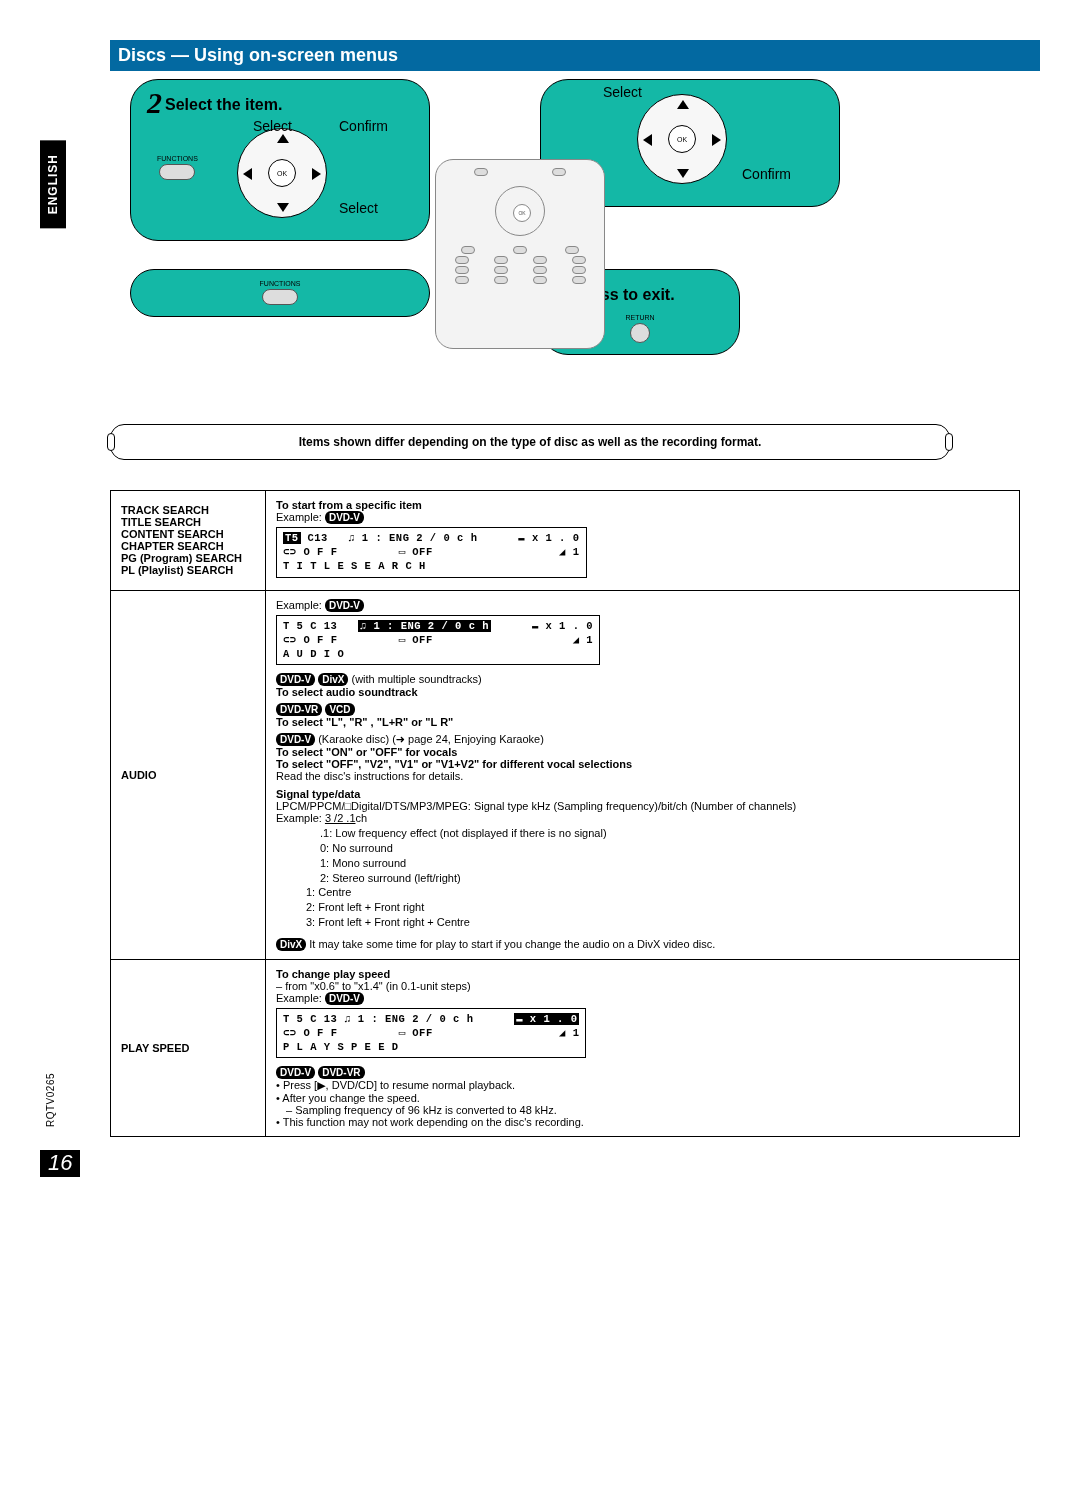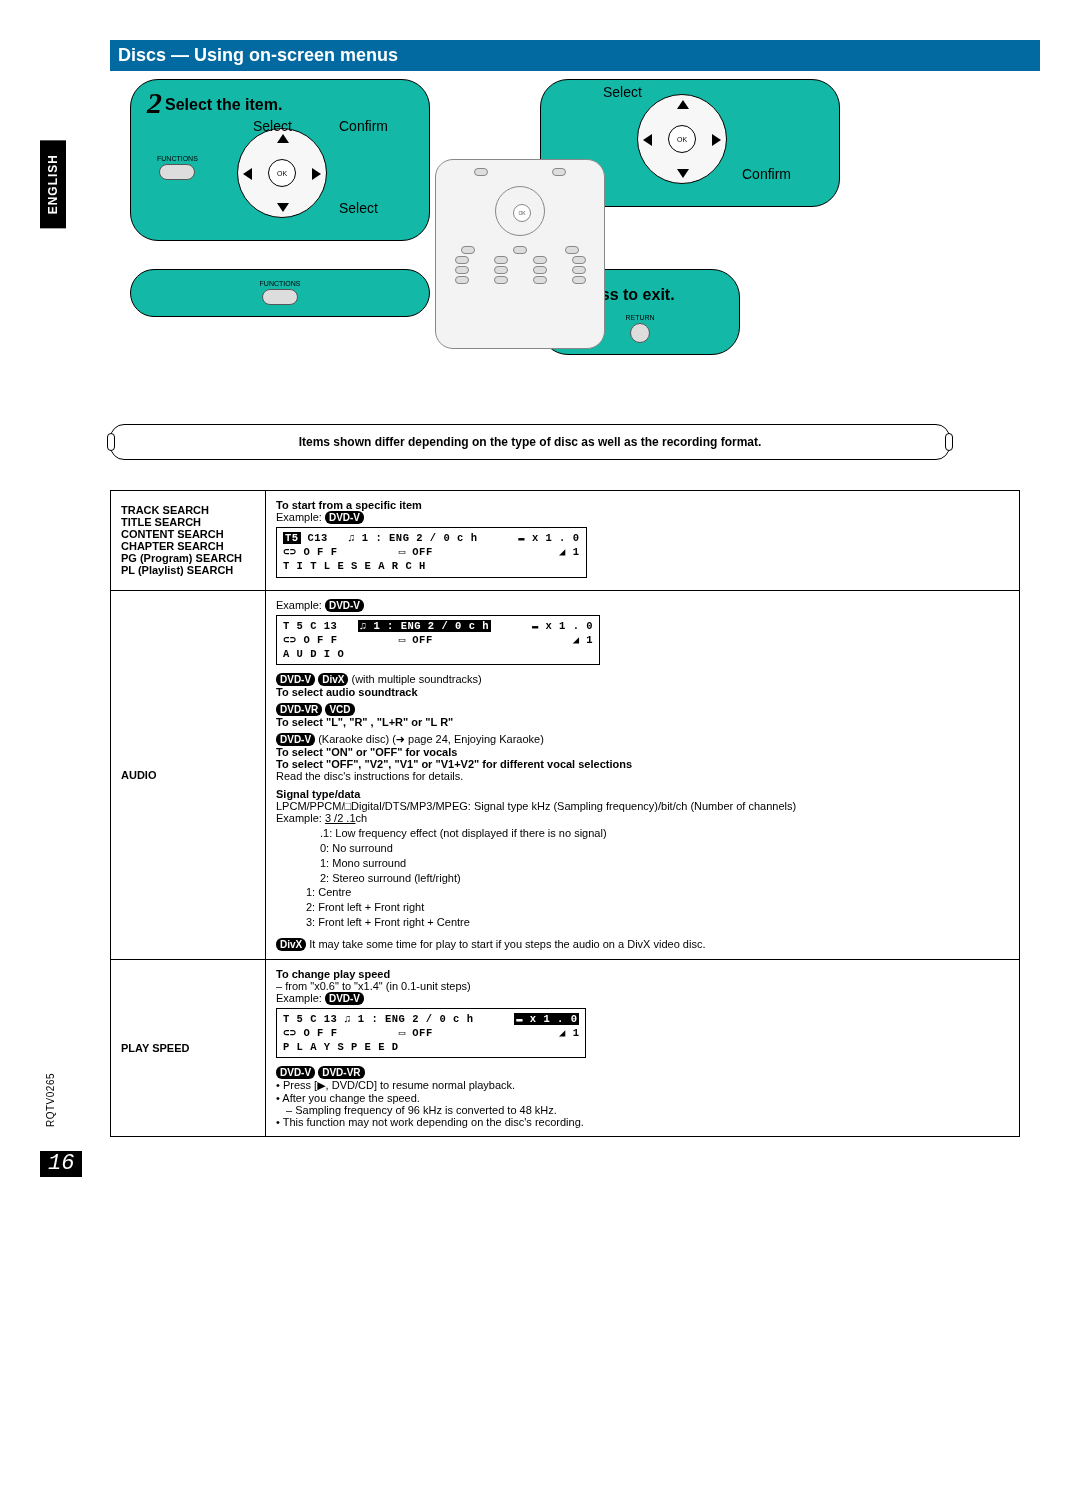"It may take some time" span { text: steps -> change }
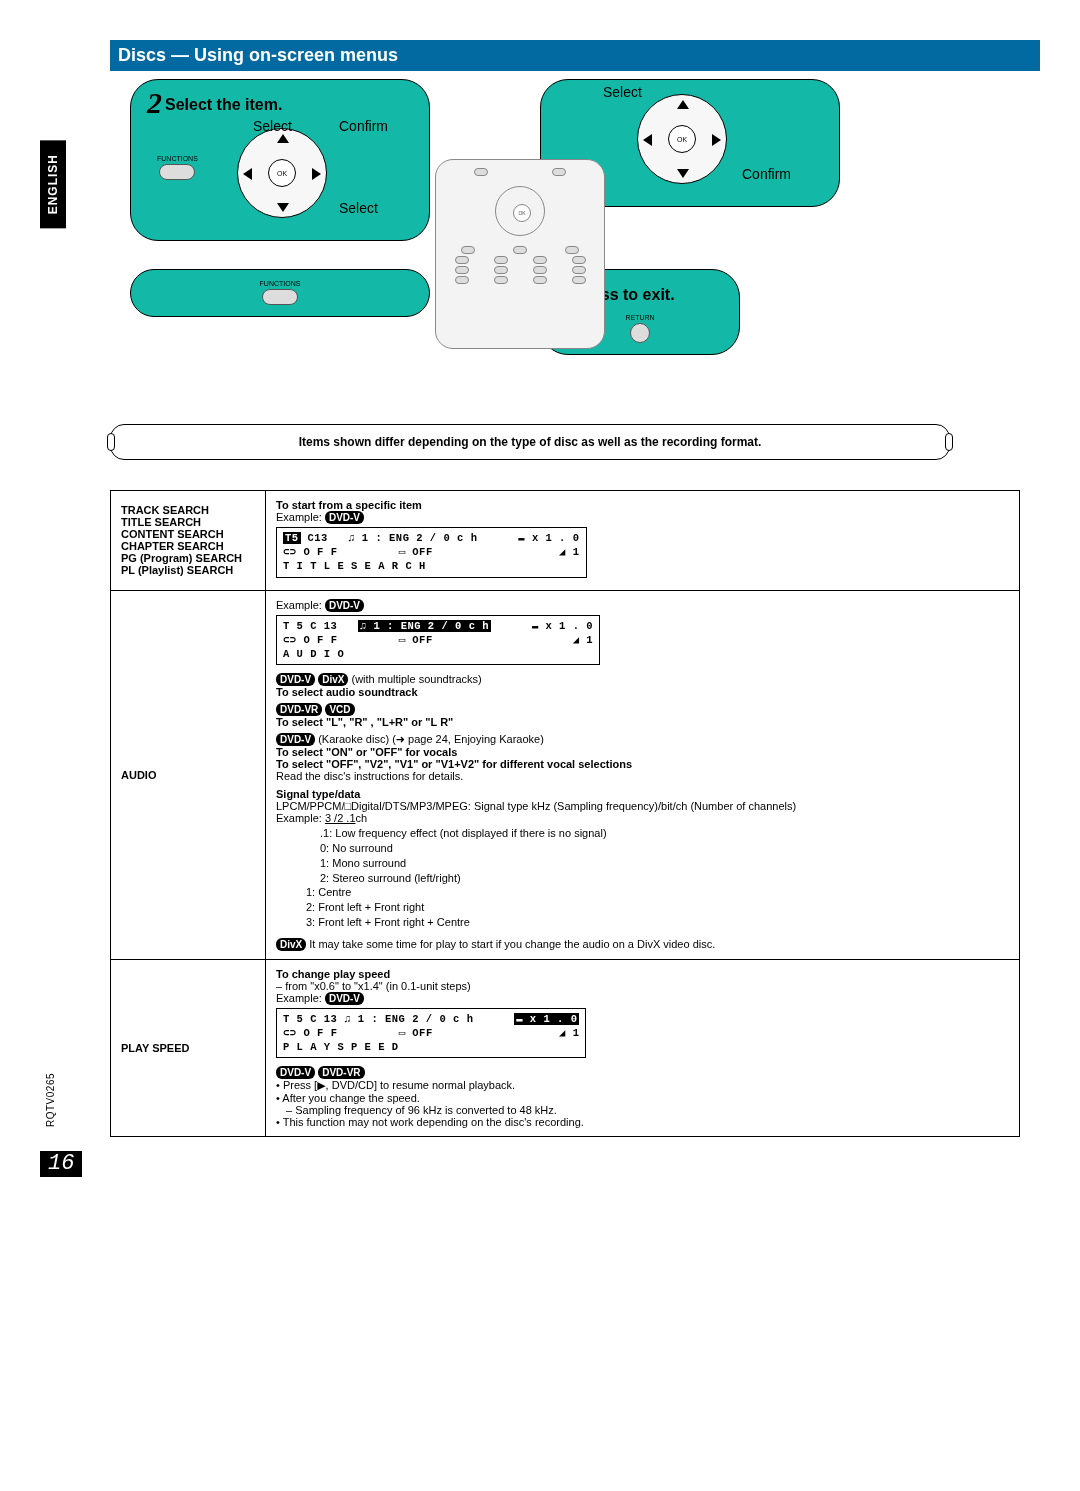"16" .pagenum { font-family: Liberation Mono, monospace -> Liberation Sans, sans-serif }
